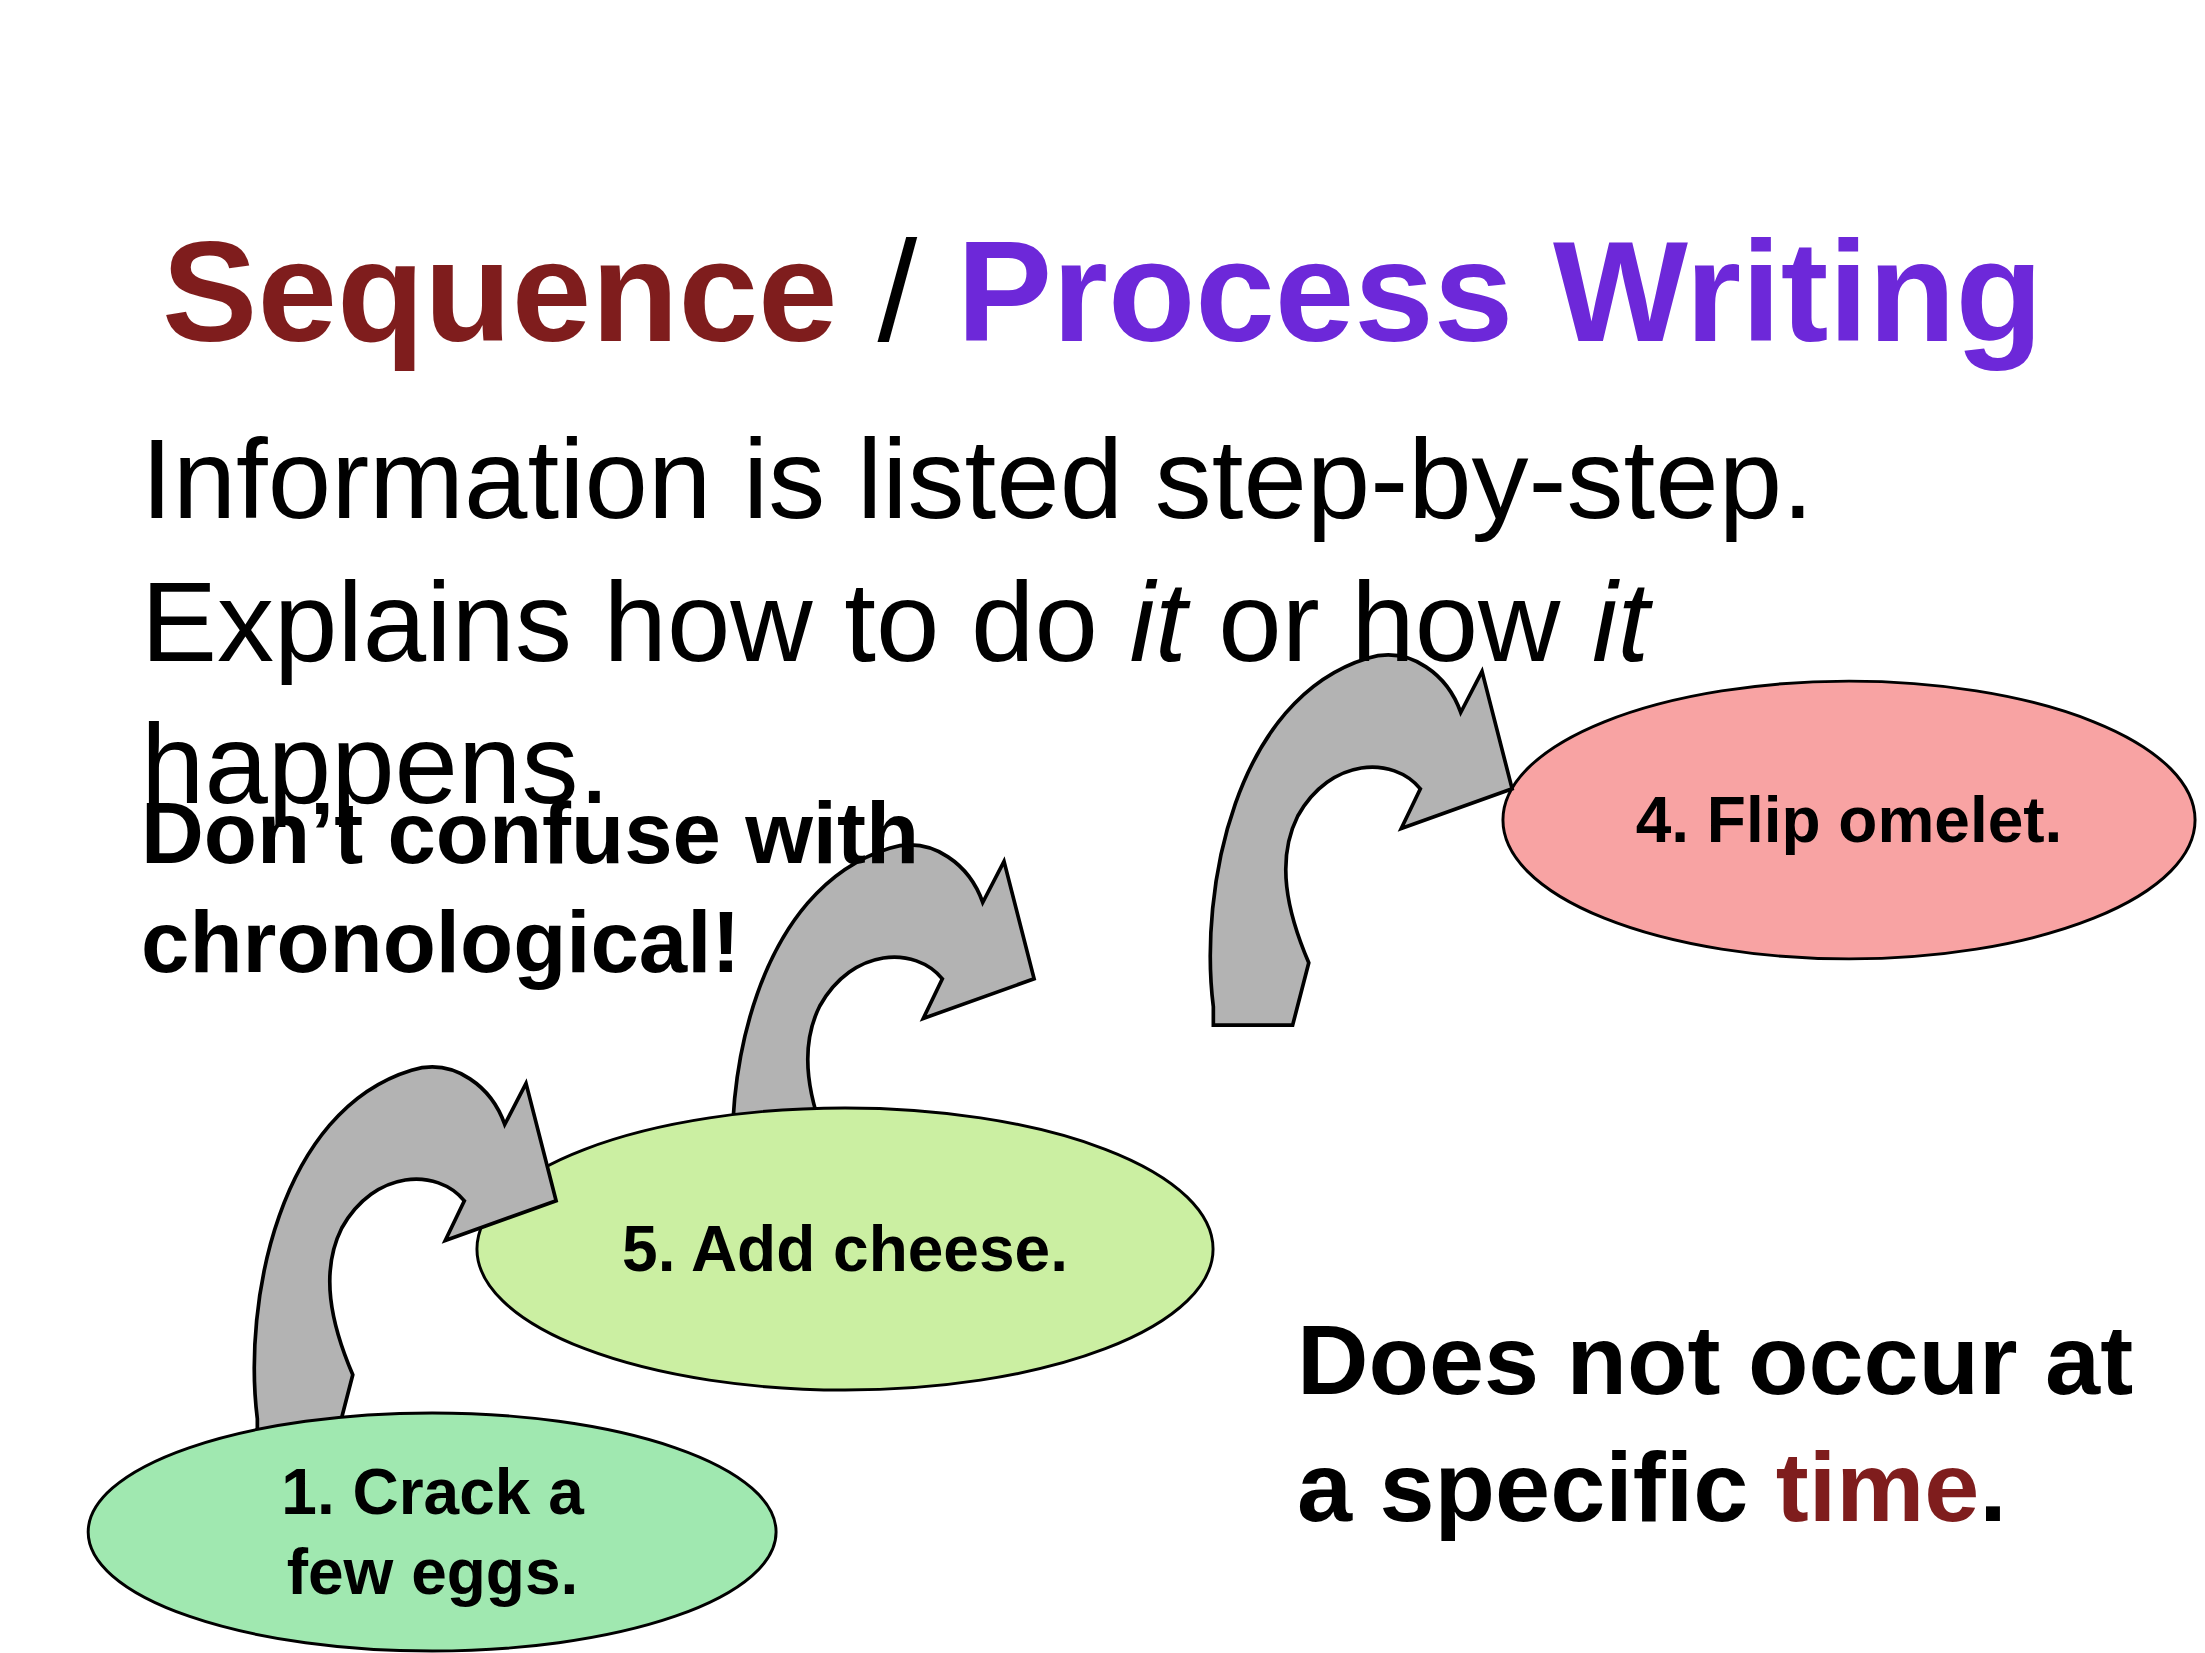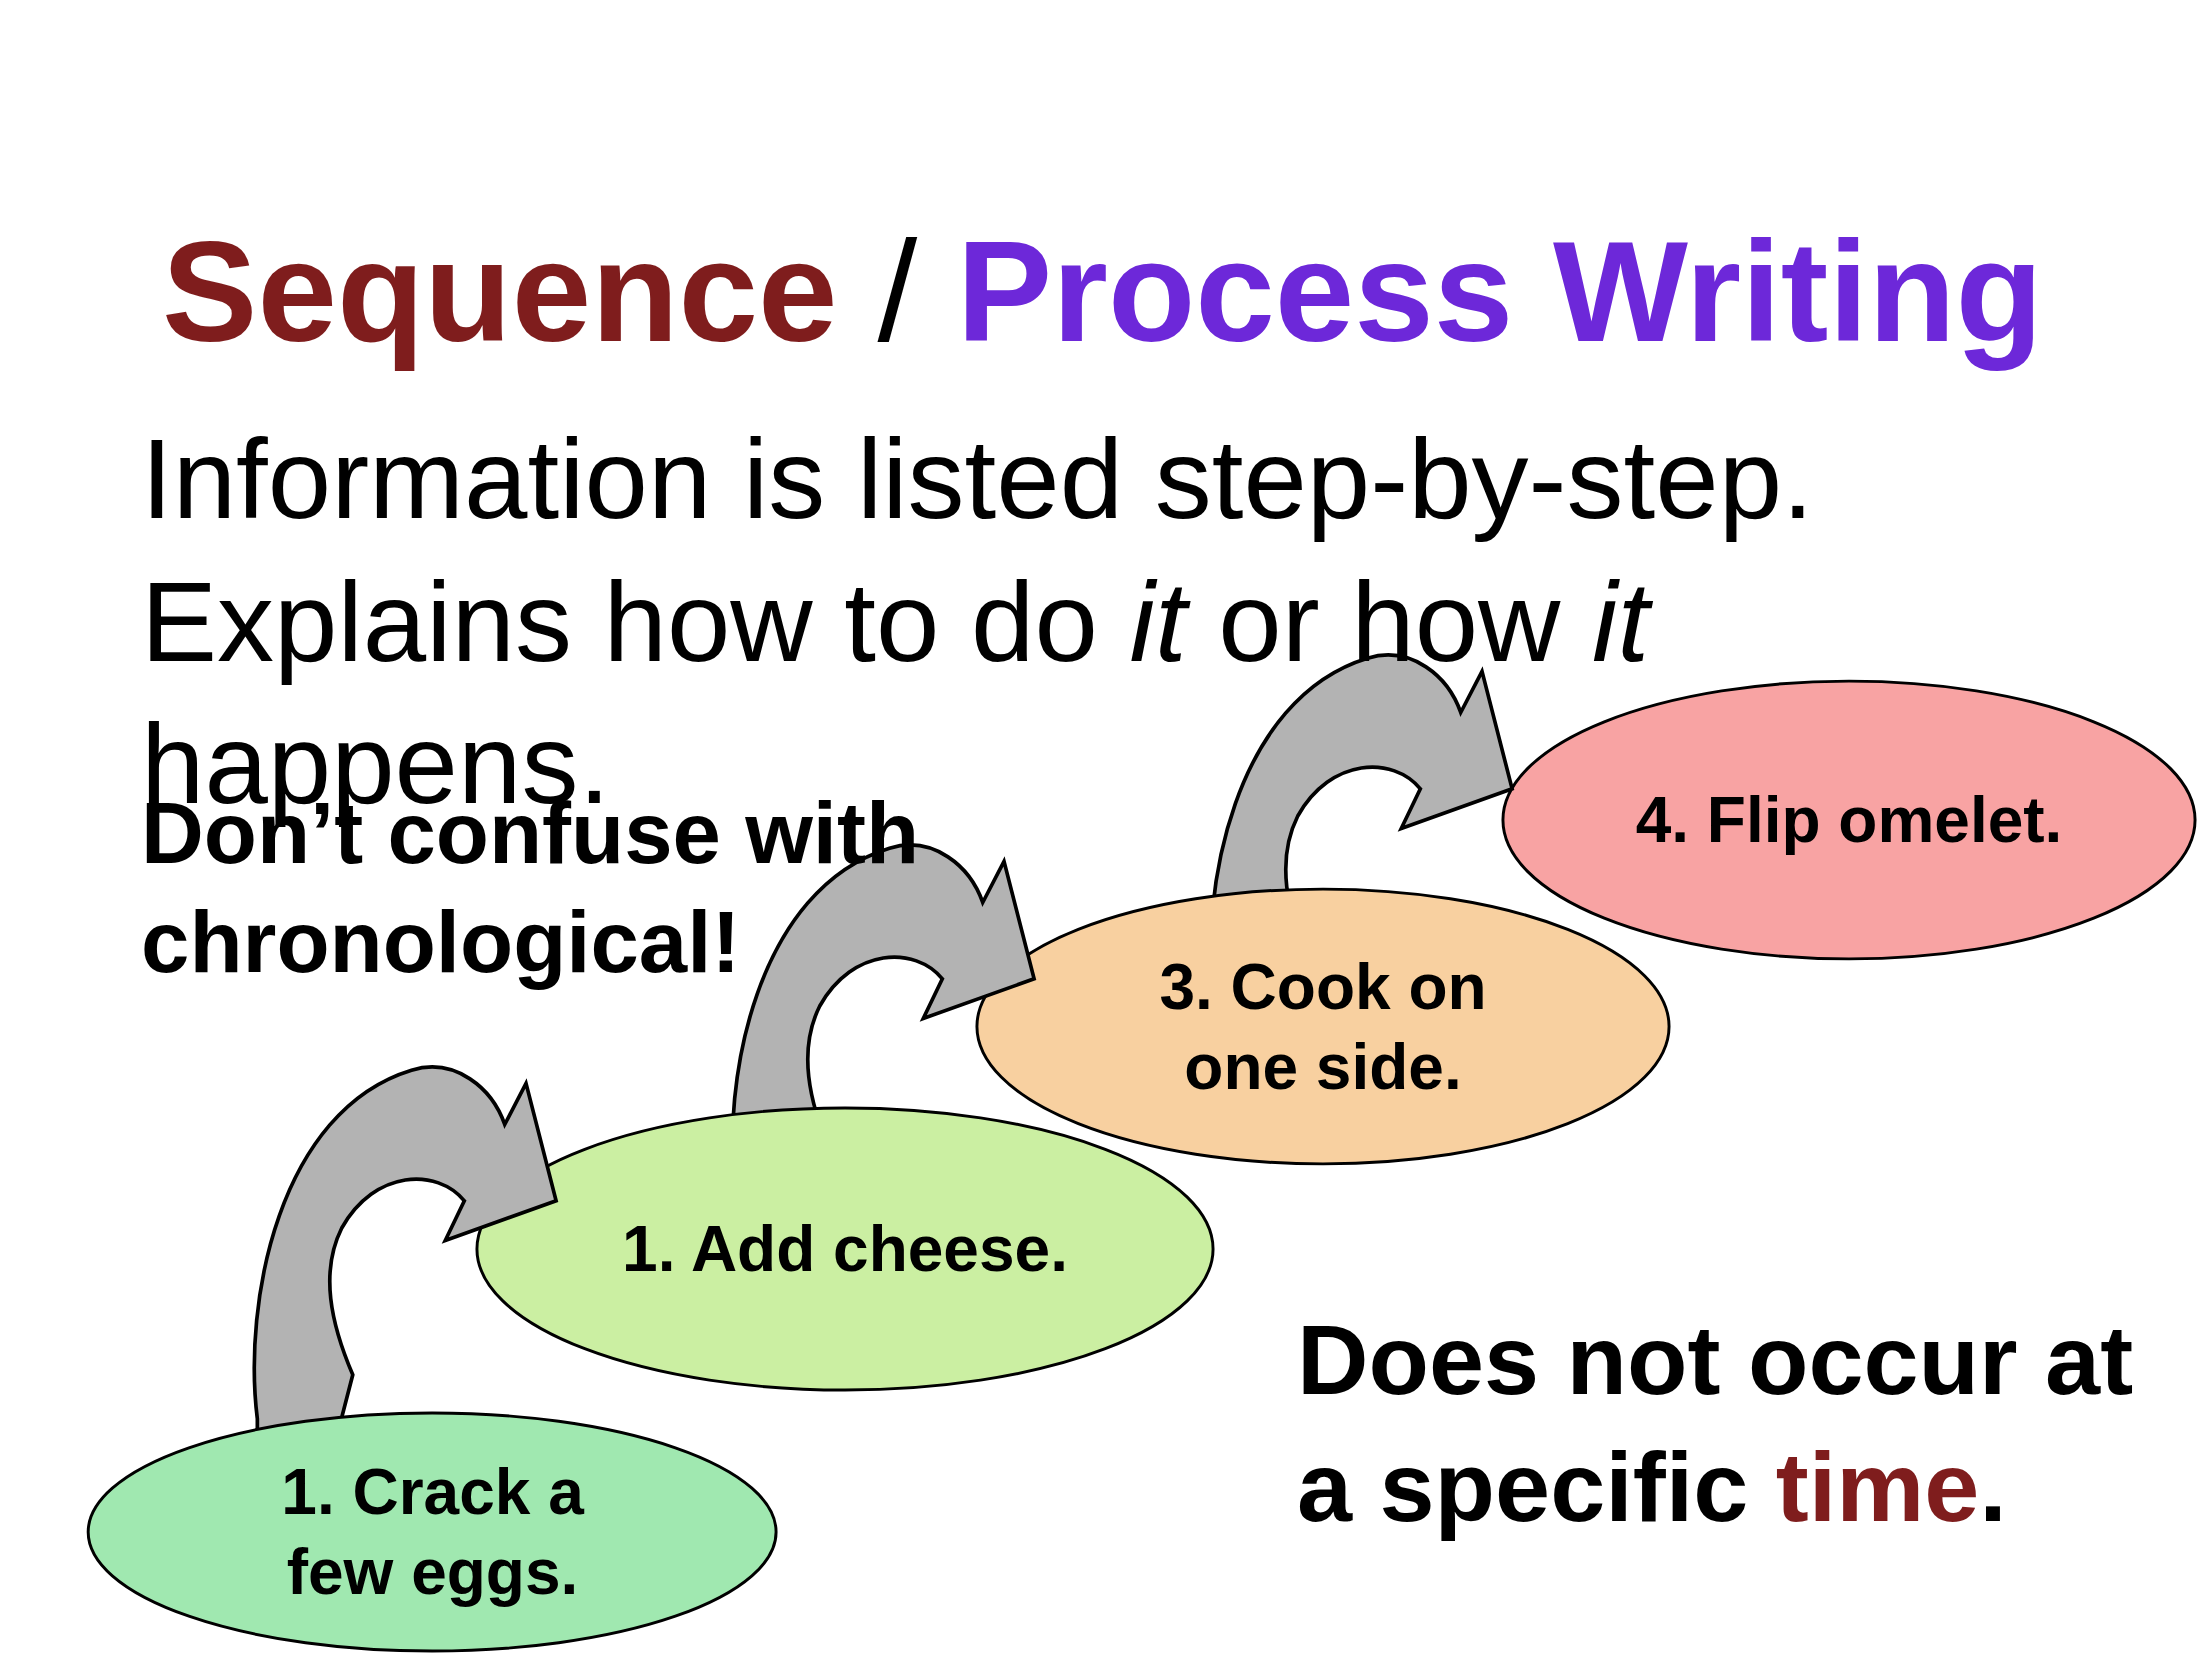"3. Cook on" div.step { html: <div> <svg> <ellipse></ellipse> </svg> <div> <span>3. Cook on</span> <span>one side.</span> </div> </div> -> none }
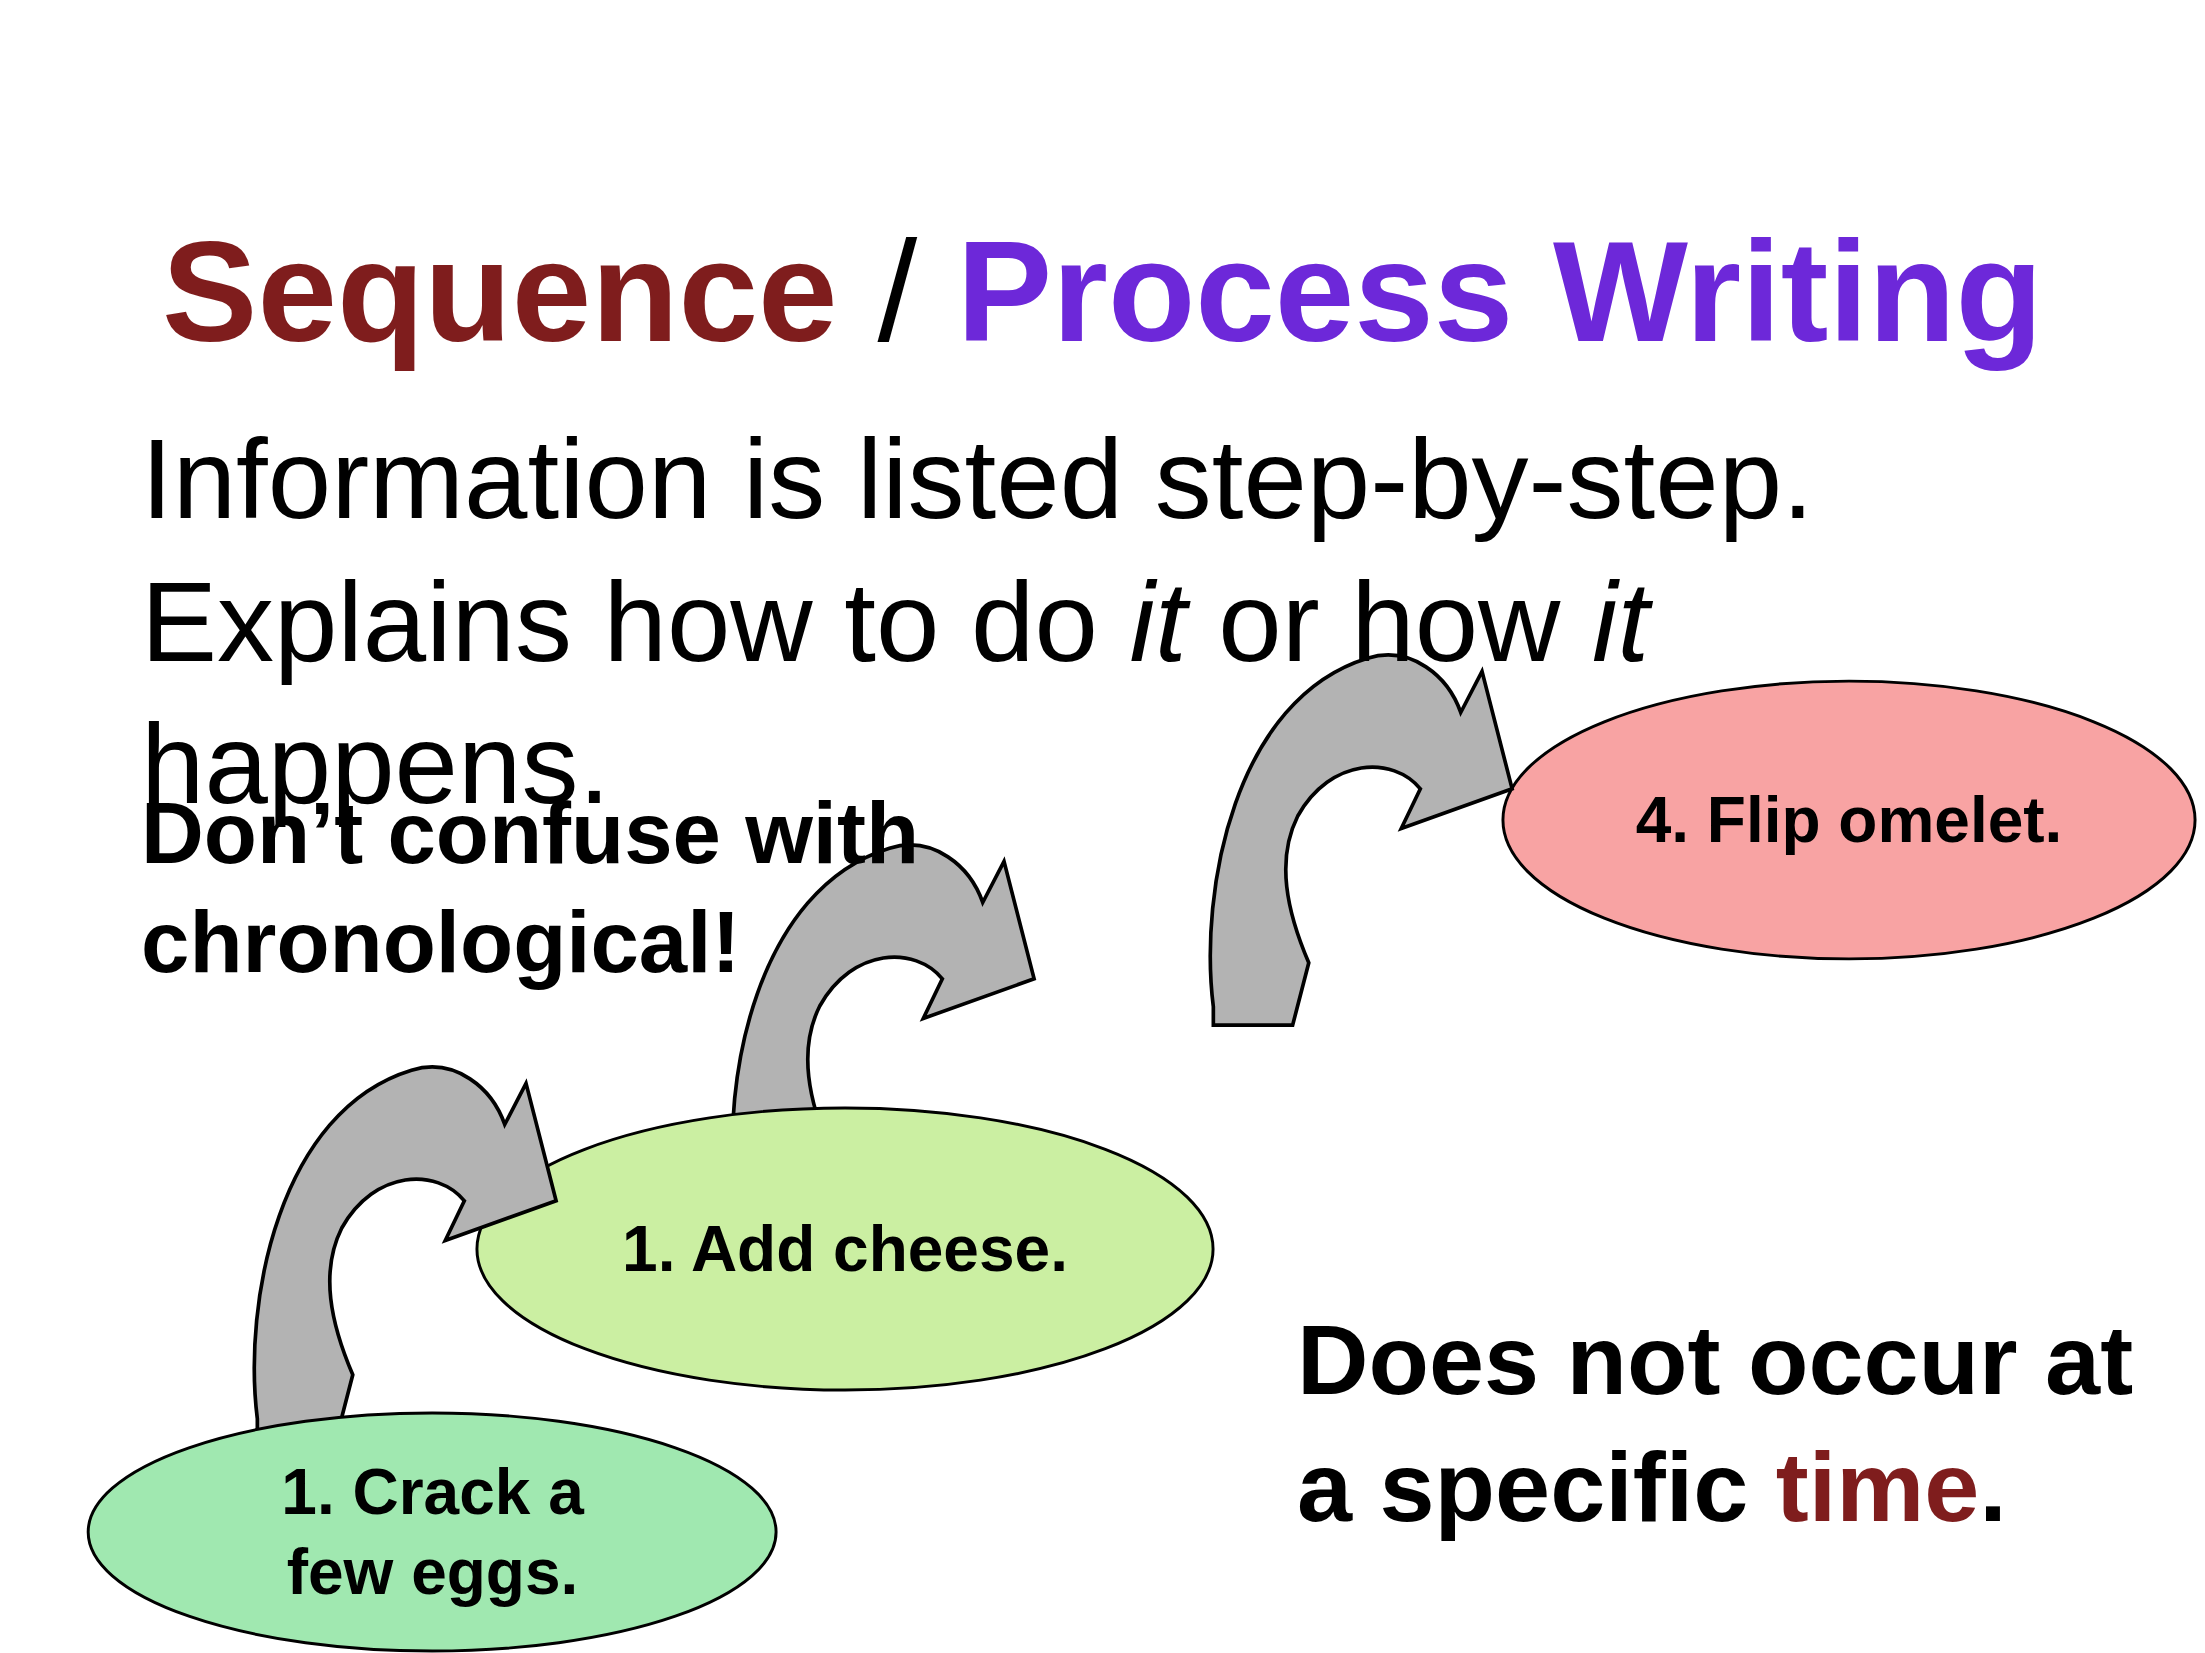"1. Add cheese." span { text: 1 -> 5 }
